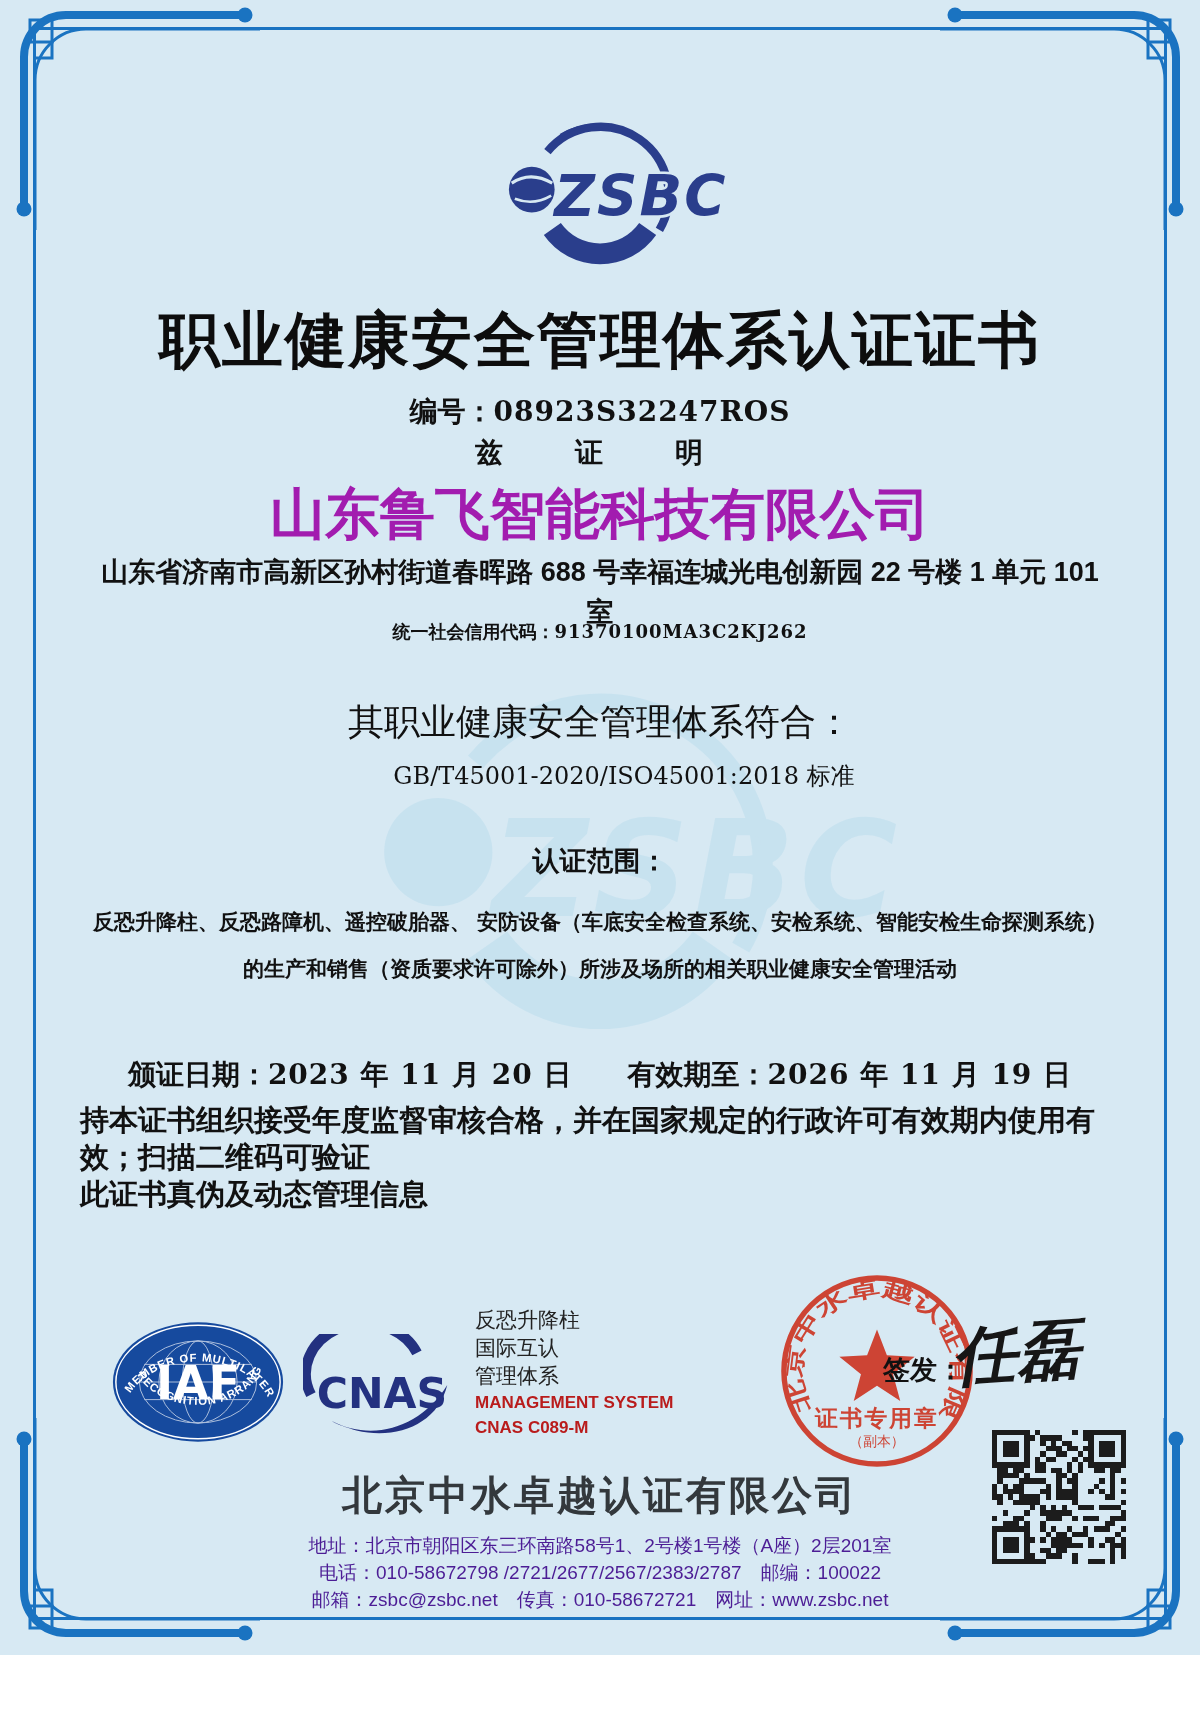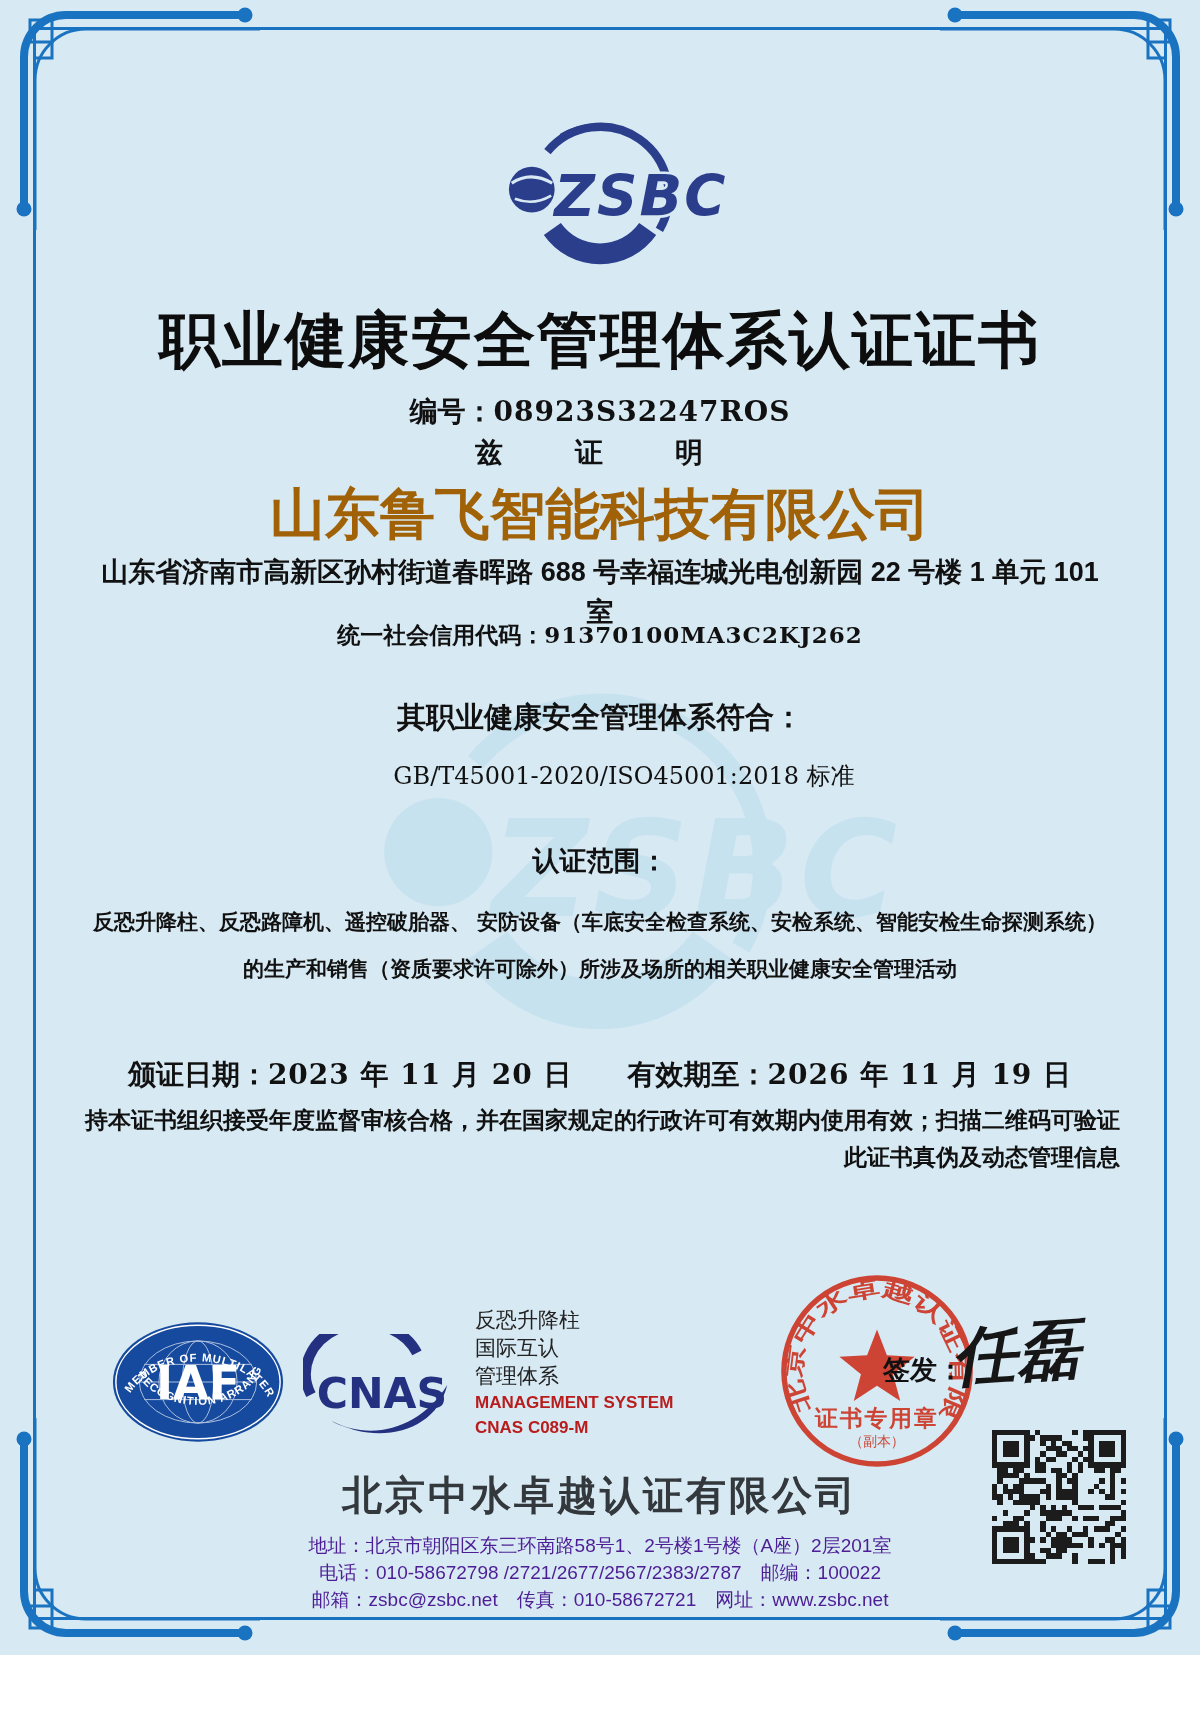"山东鲁飞智能科技有限公司" .company { color: #a16207 -> #a21caf }
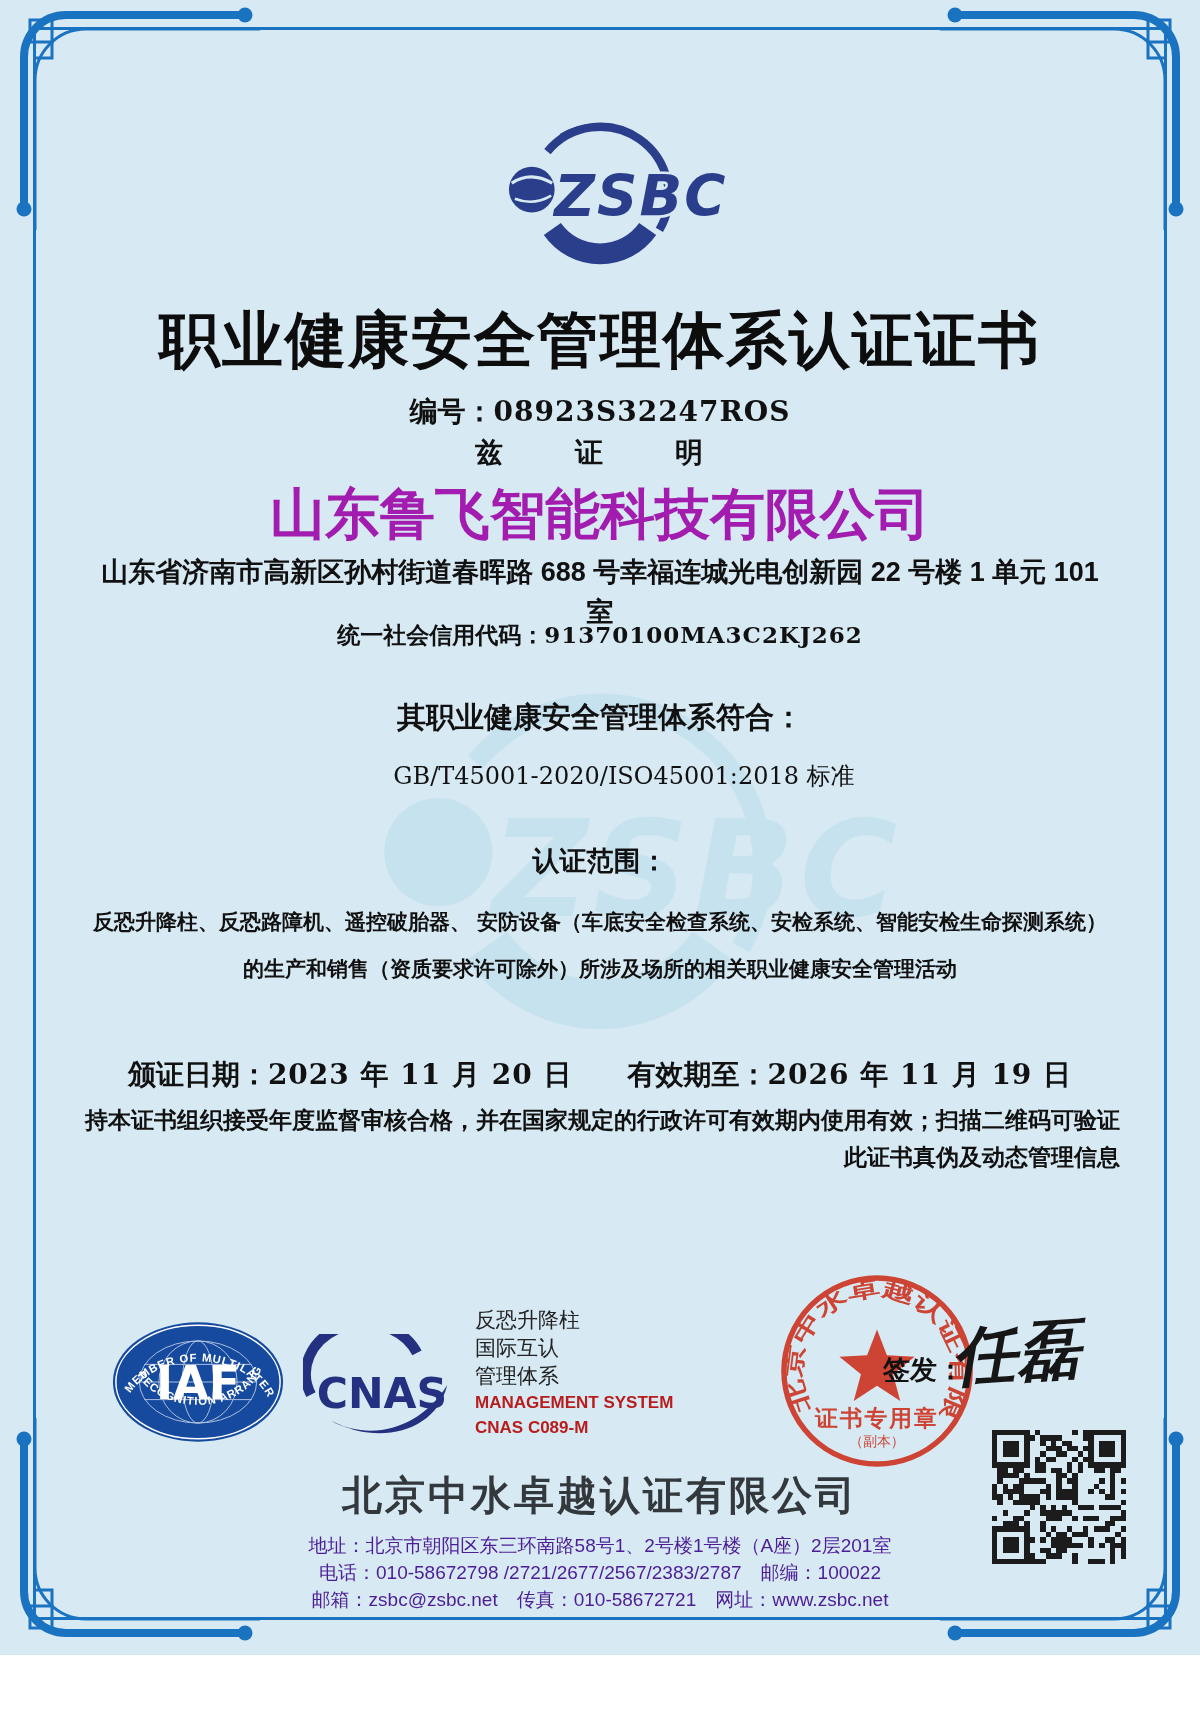"统一社会信用代码：91370100MA3C2KJ262" .credit { font-size: 23px -> 18px }
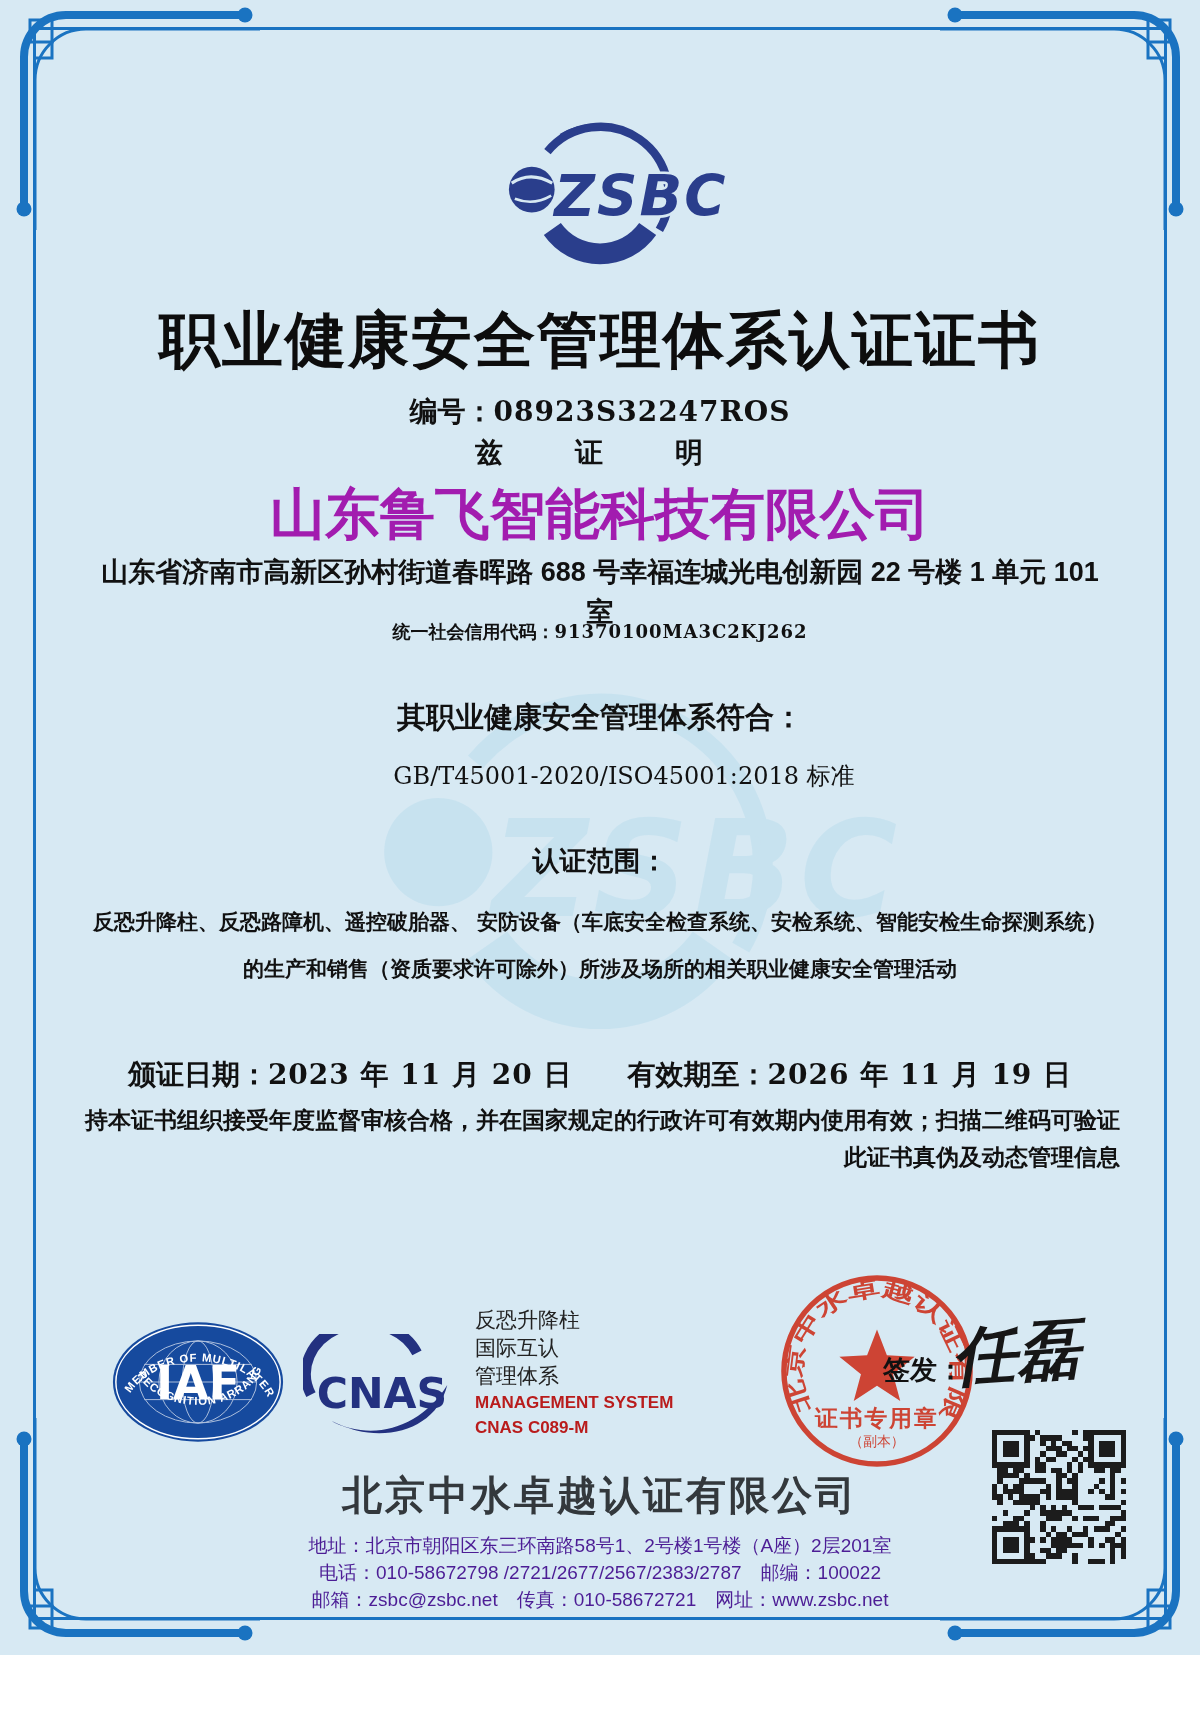"其职业健康安全管理体系符合：" .conform { font-size: 29px -> 36px; font-weight: bold -> normal }
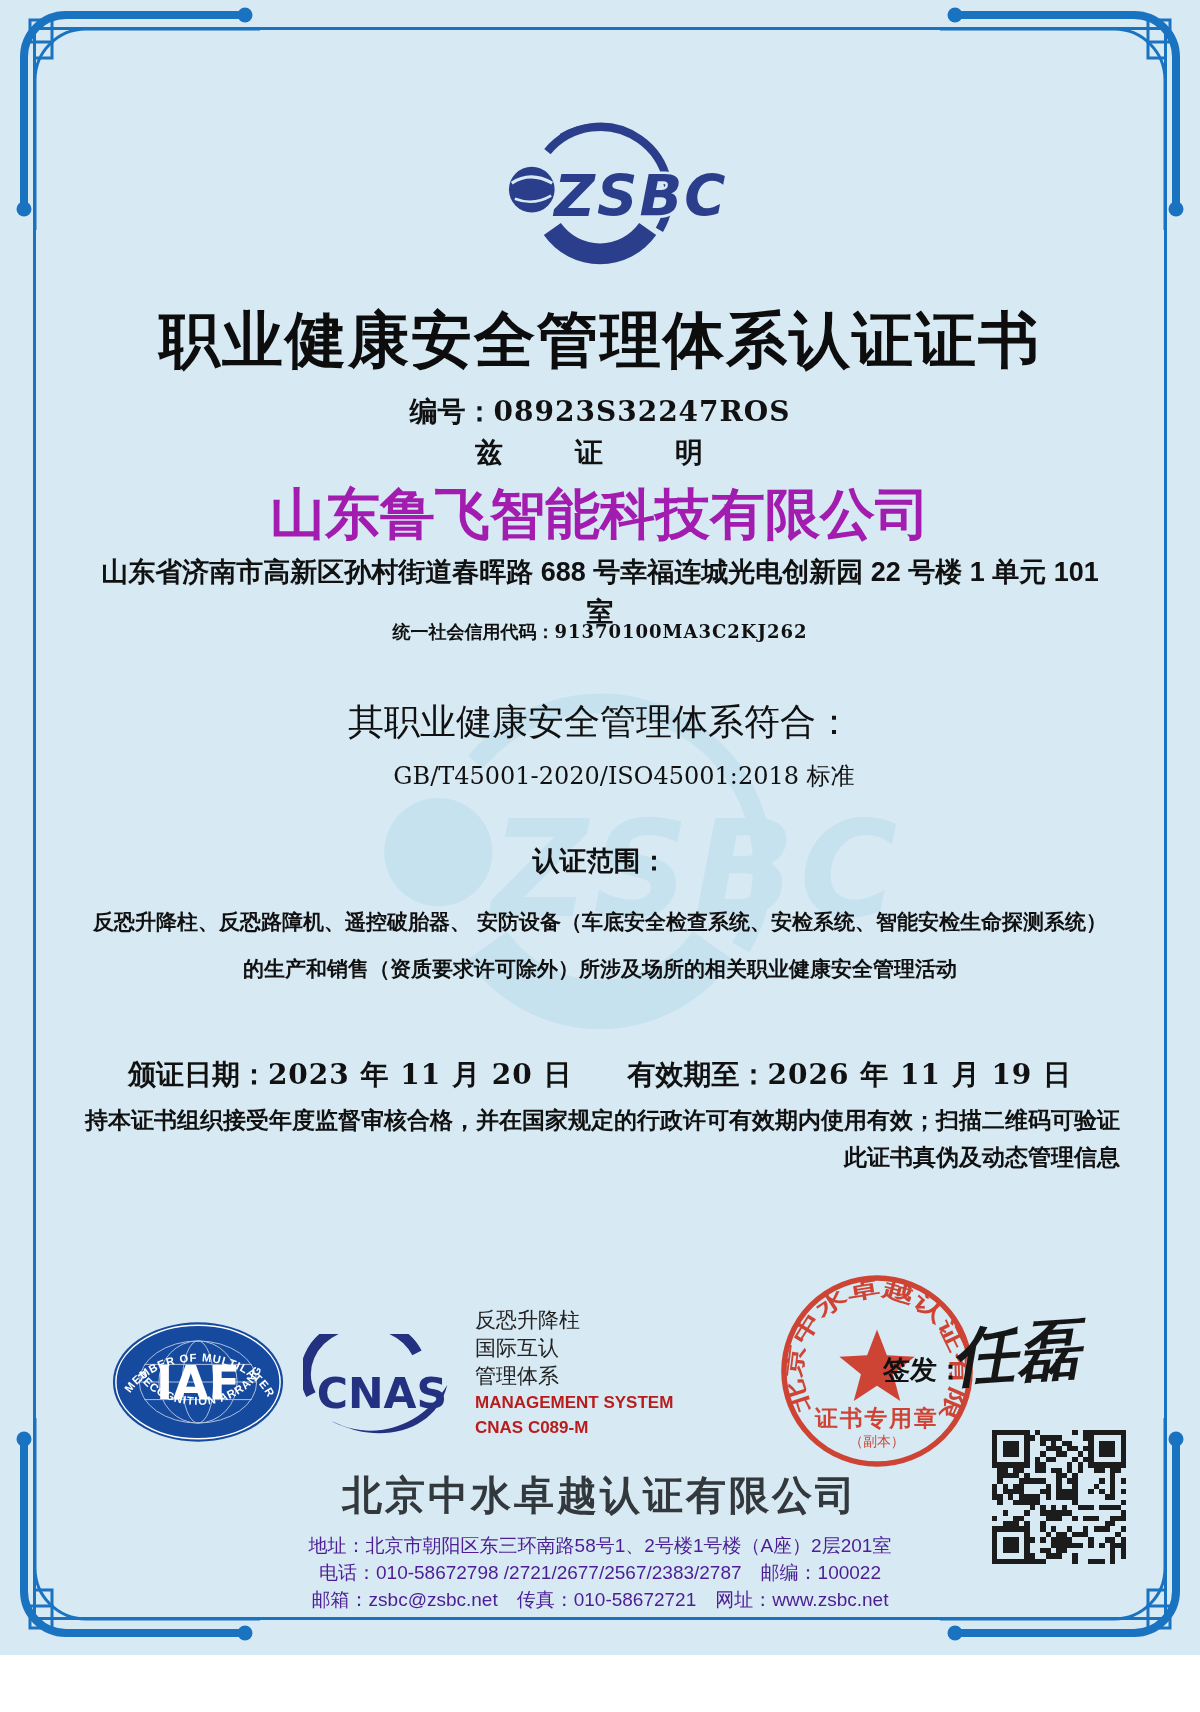"持本证书组织接受年度监督审核合格，并在国家规定的行政许可有效期内使用有效；扫描二" .disclaimer { font-size: 23px -> 29px; text-align: right -> left }
